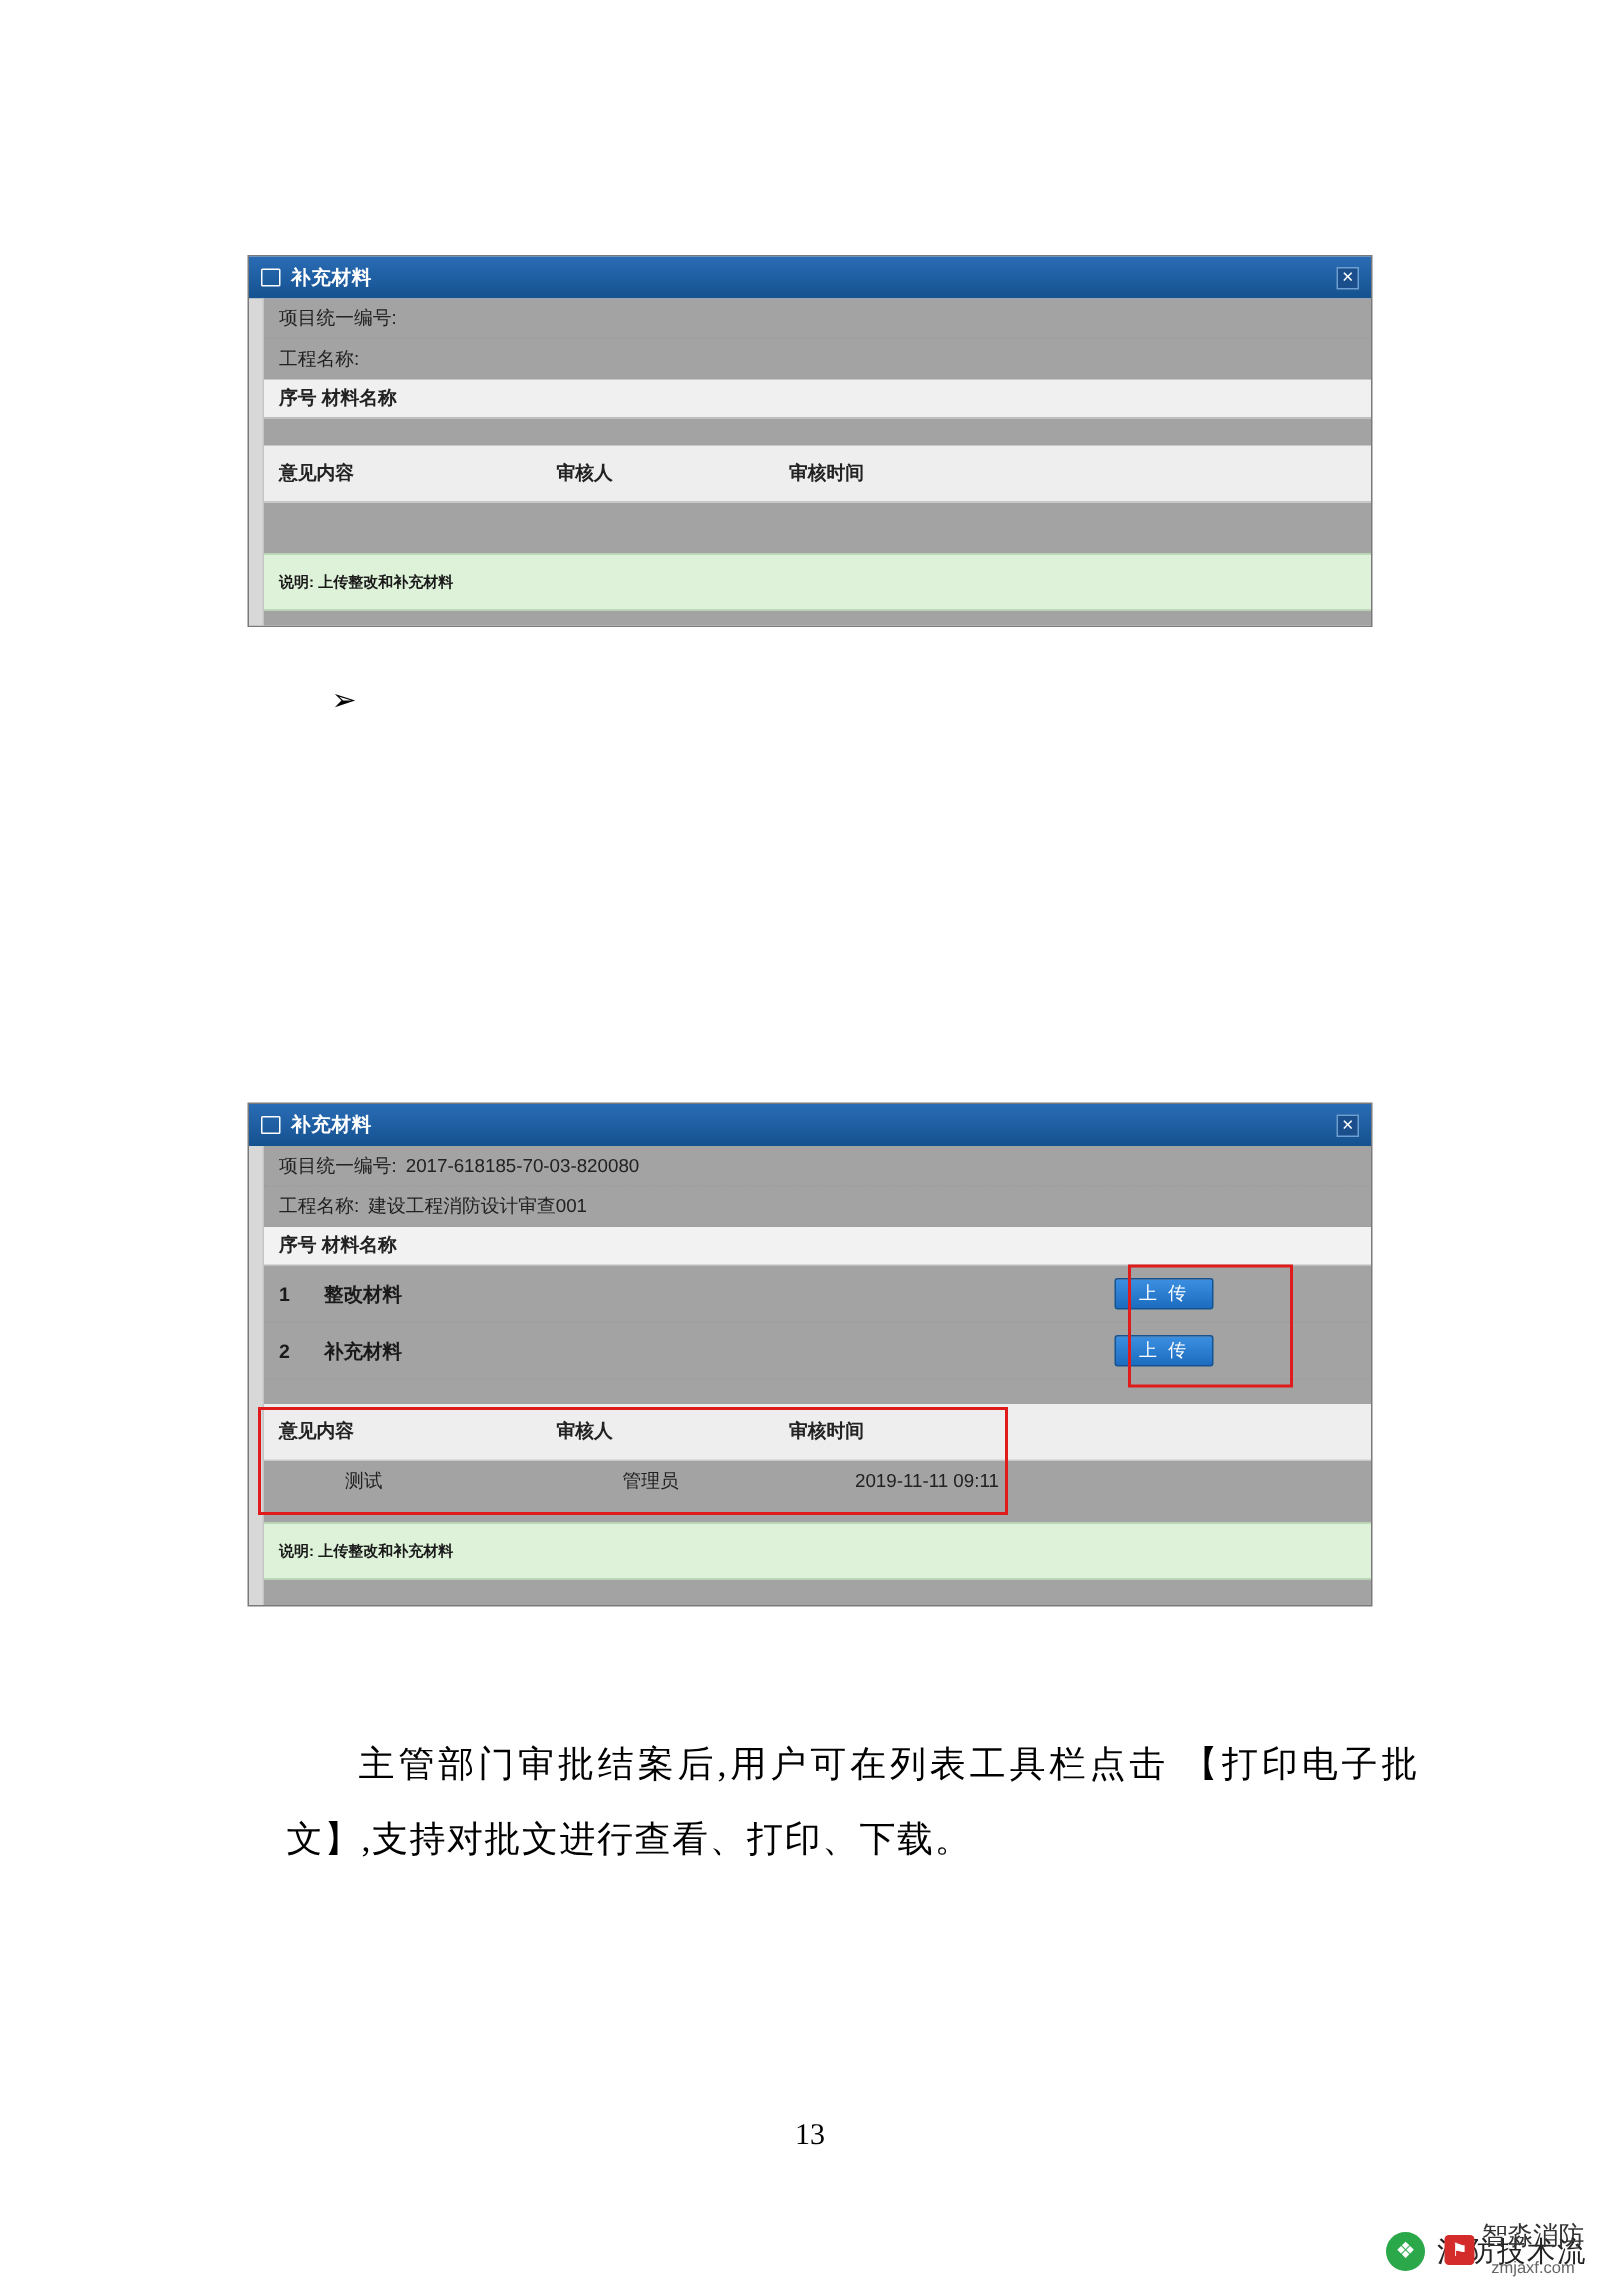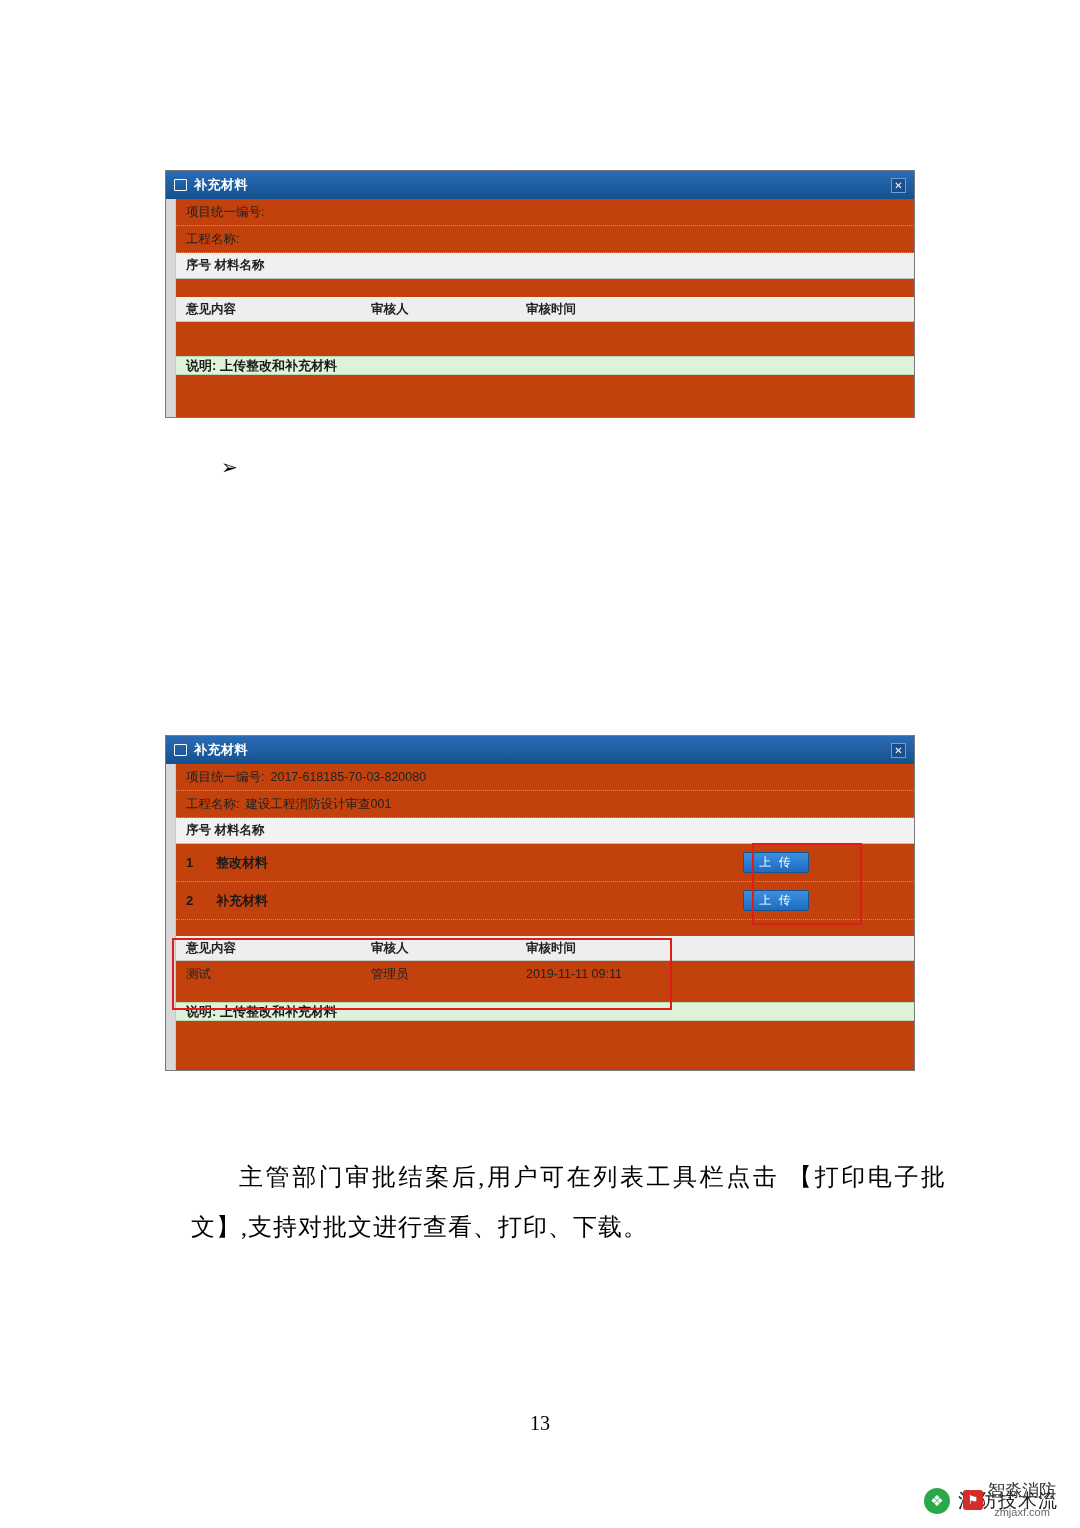"项目统一编号:" .dlg-body { background: #c2410c -> #a3a3a3 }
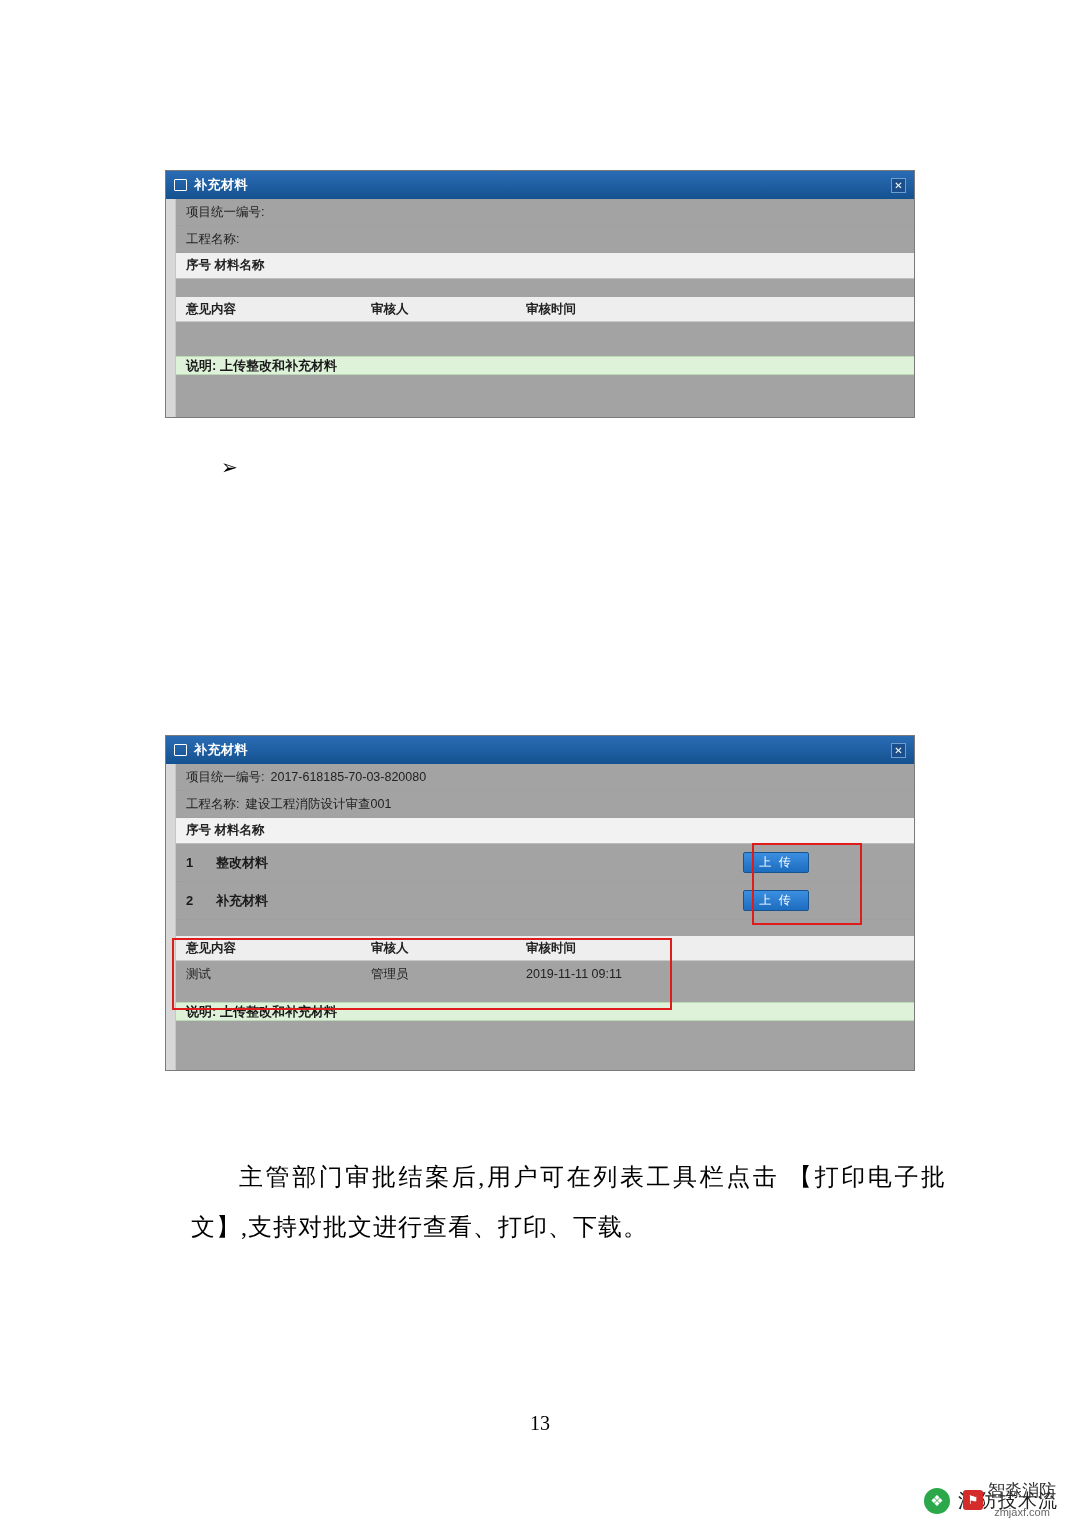"意见内容" .op-hdr { height: 25px -> 38px }
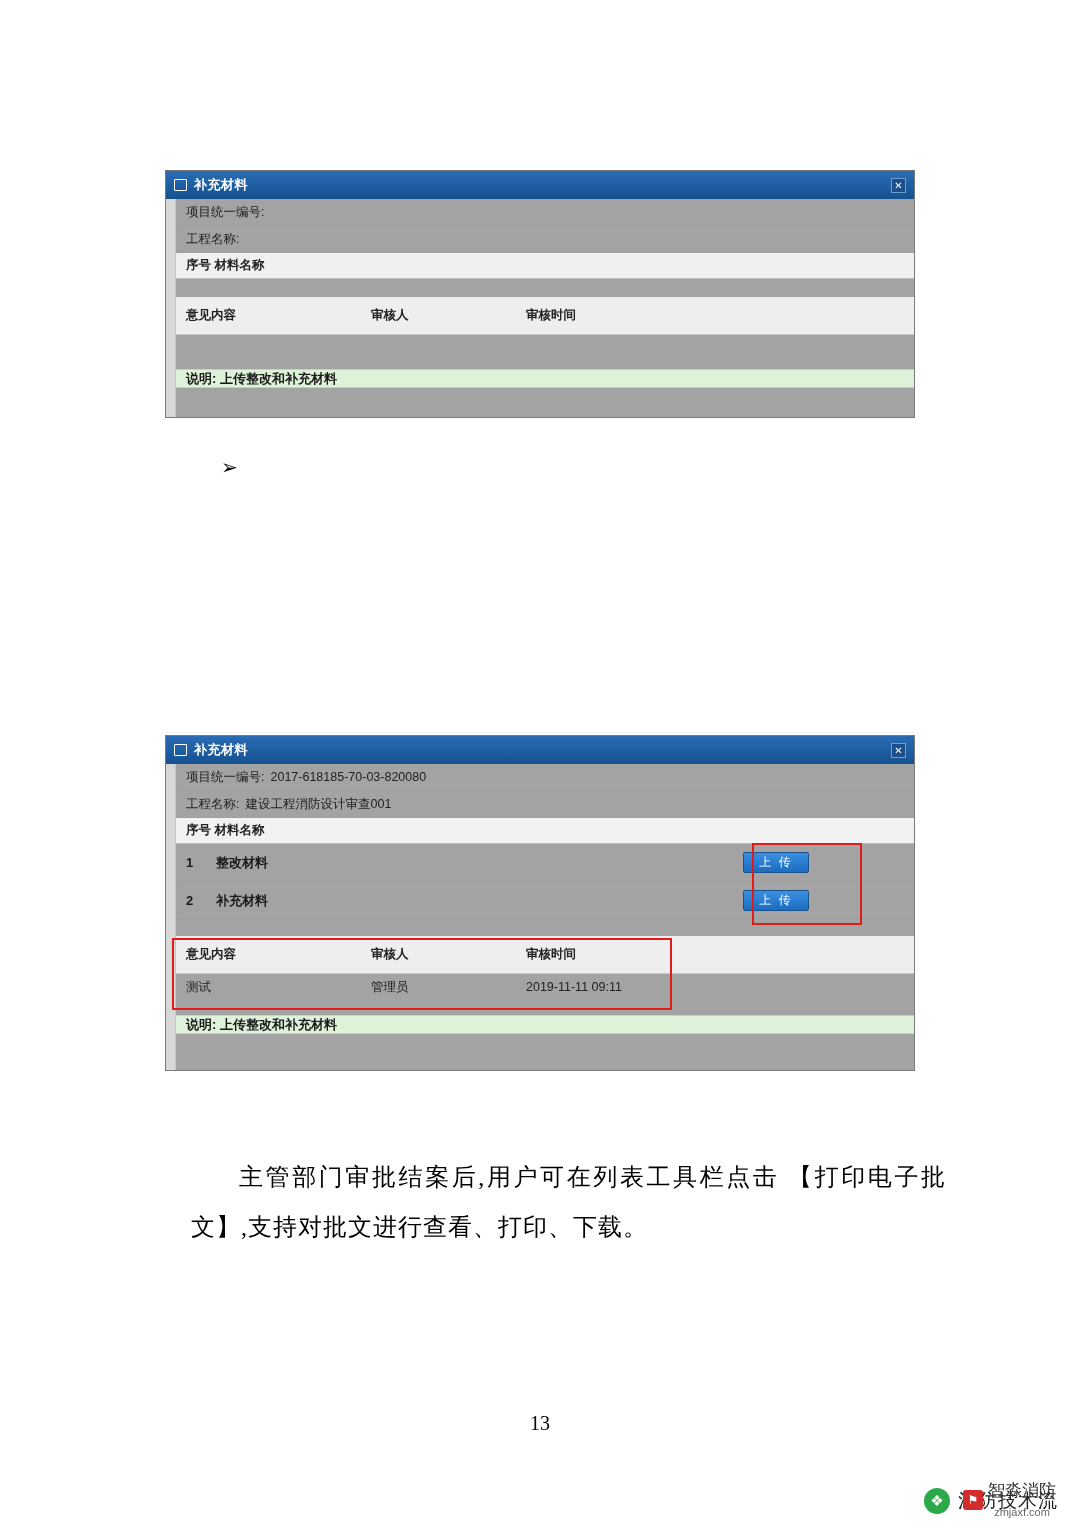"说明: 上传整改和补充材料" .note-row { font-size: 13px -> 10px; height: 19px -> 38px }
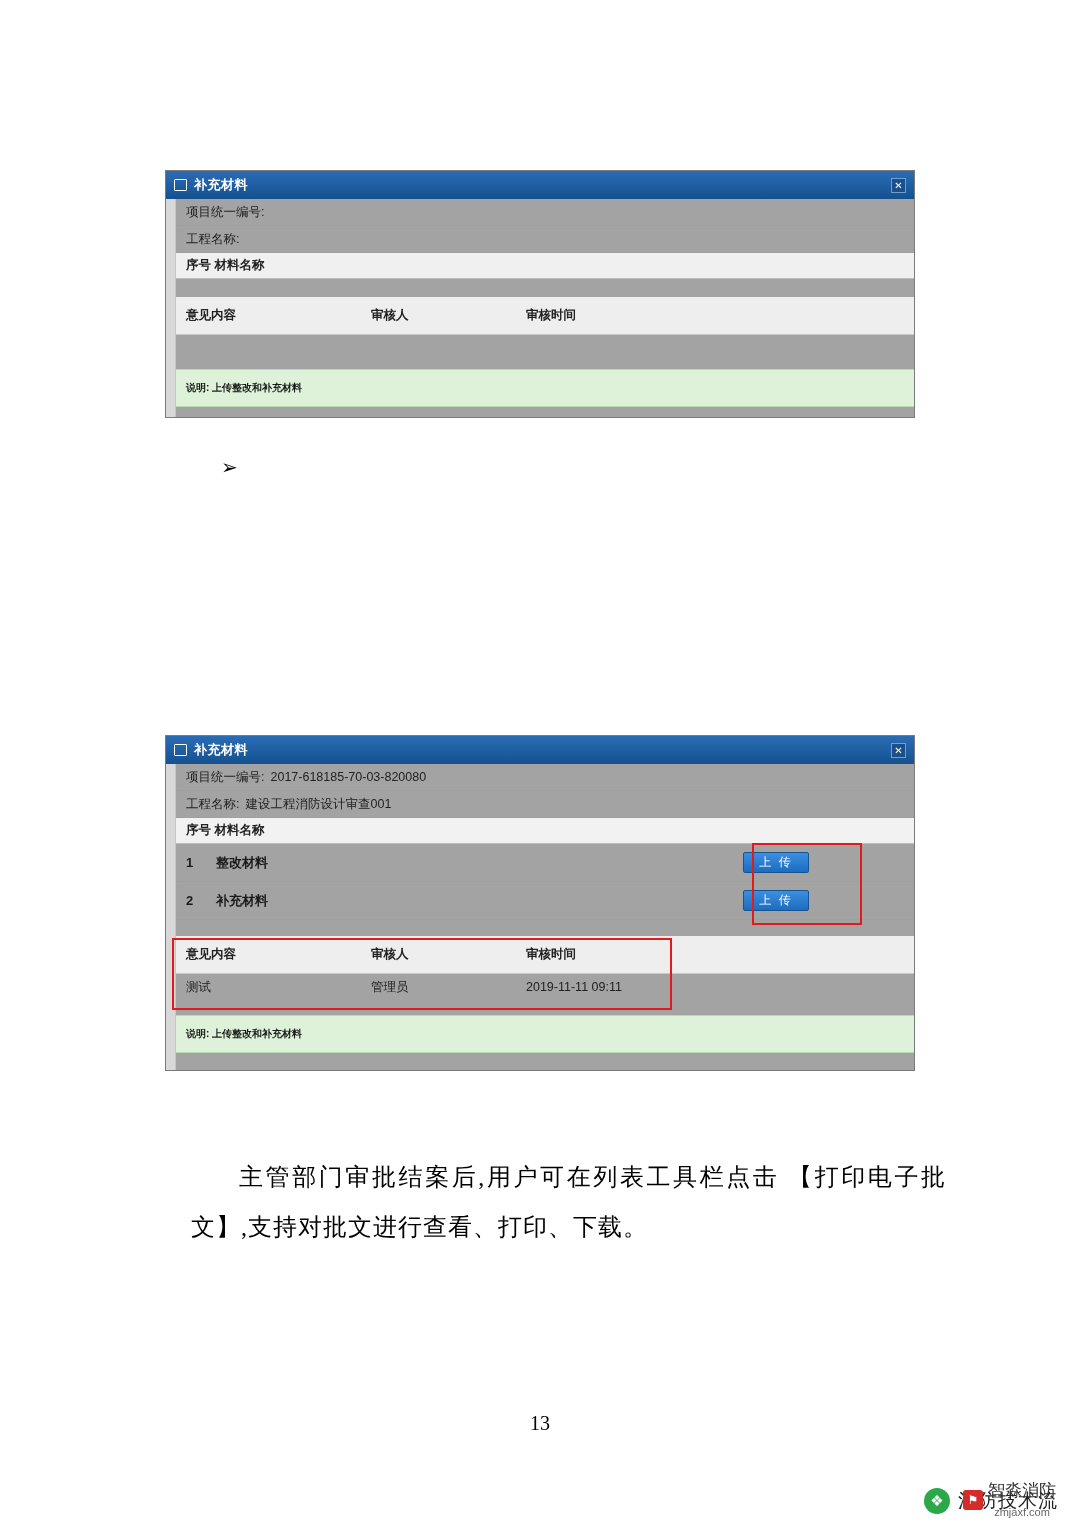"测试" .op-row { padding-left: none -> 44px }
